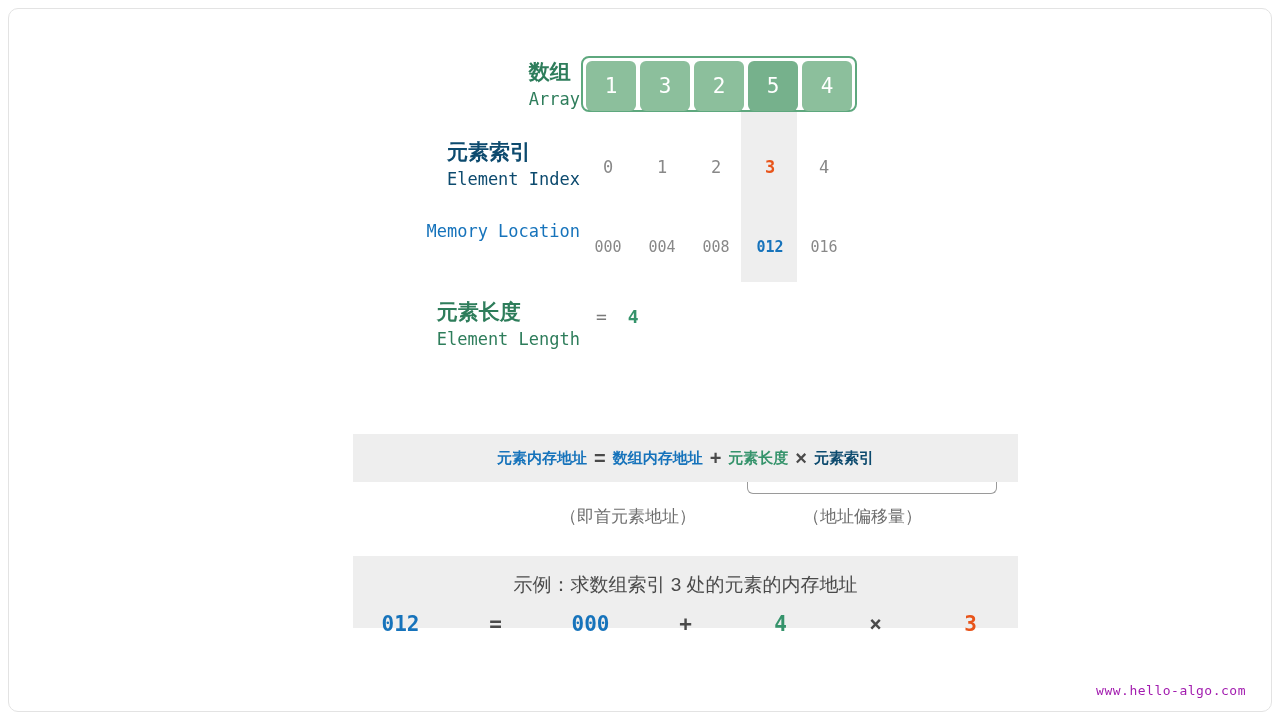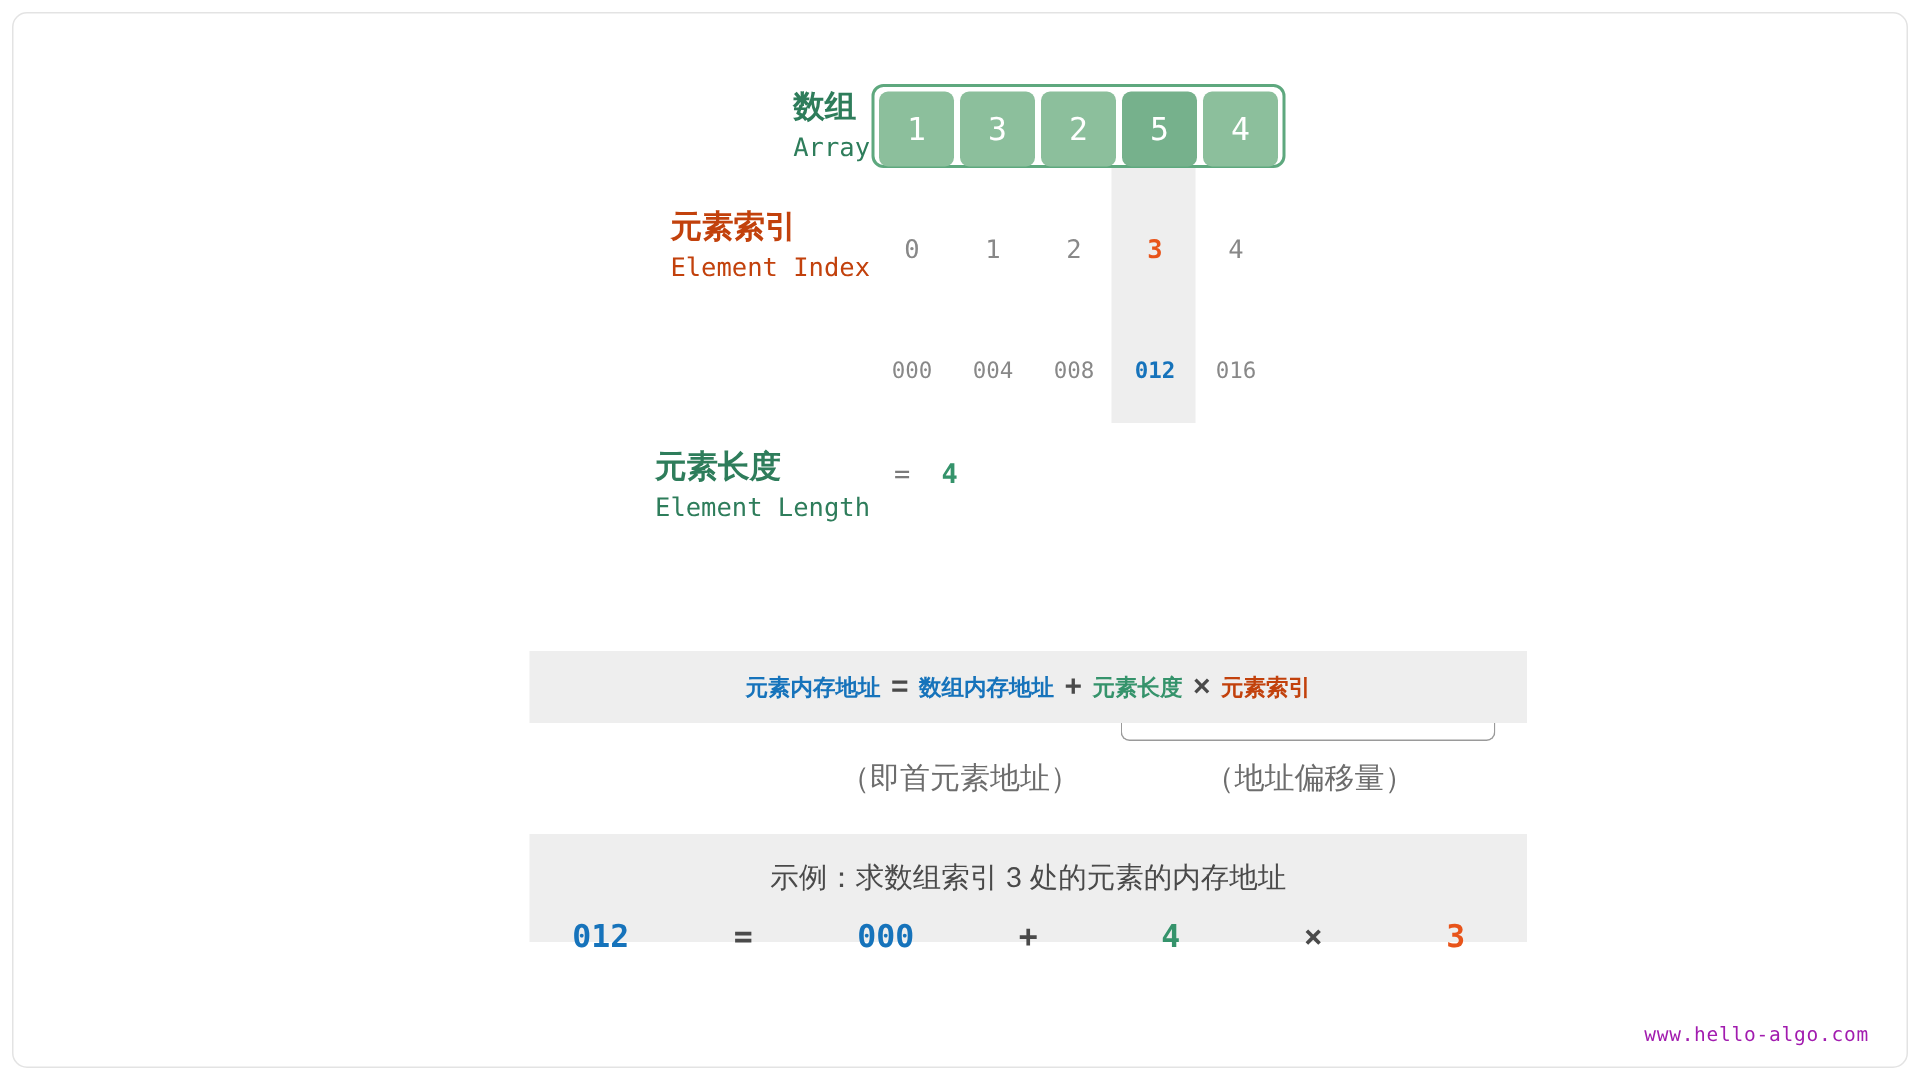"元素索引" .c-orange { color: #c2410c -> #0c4a6e }
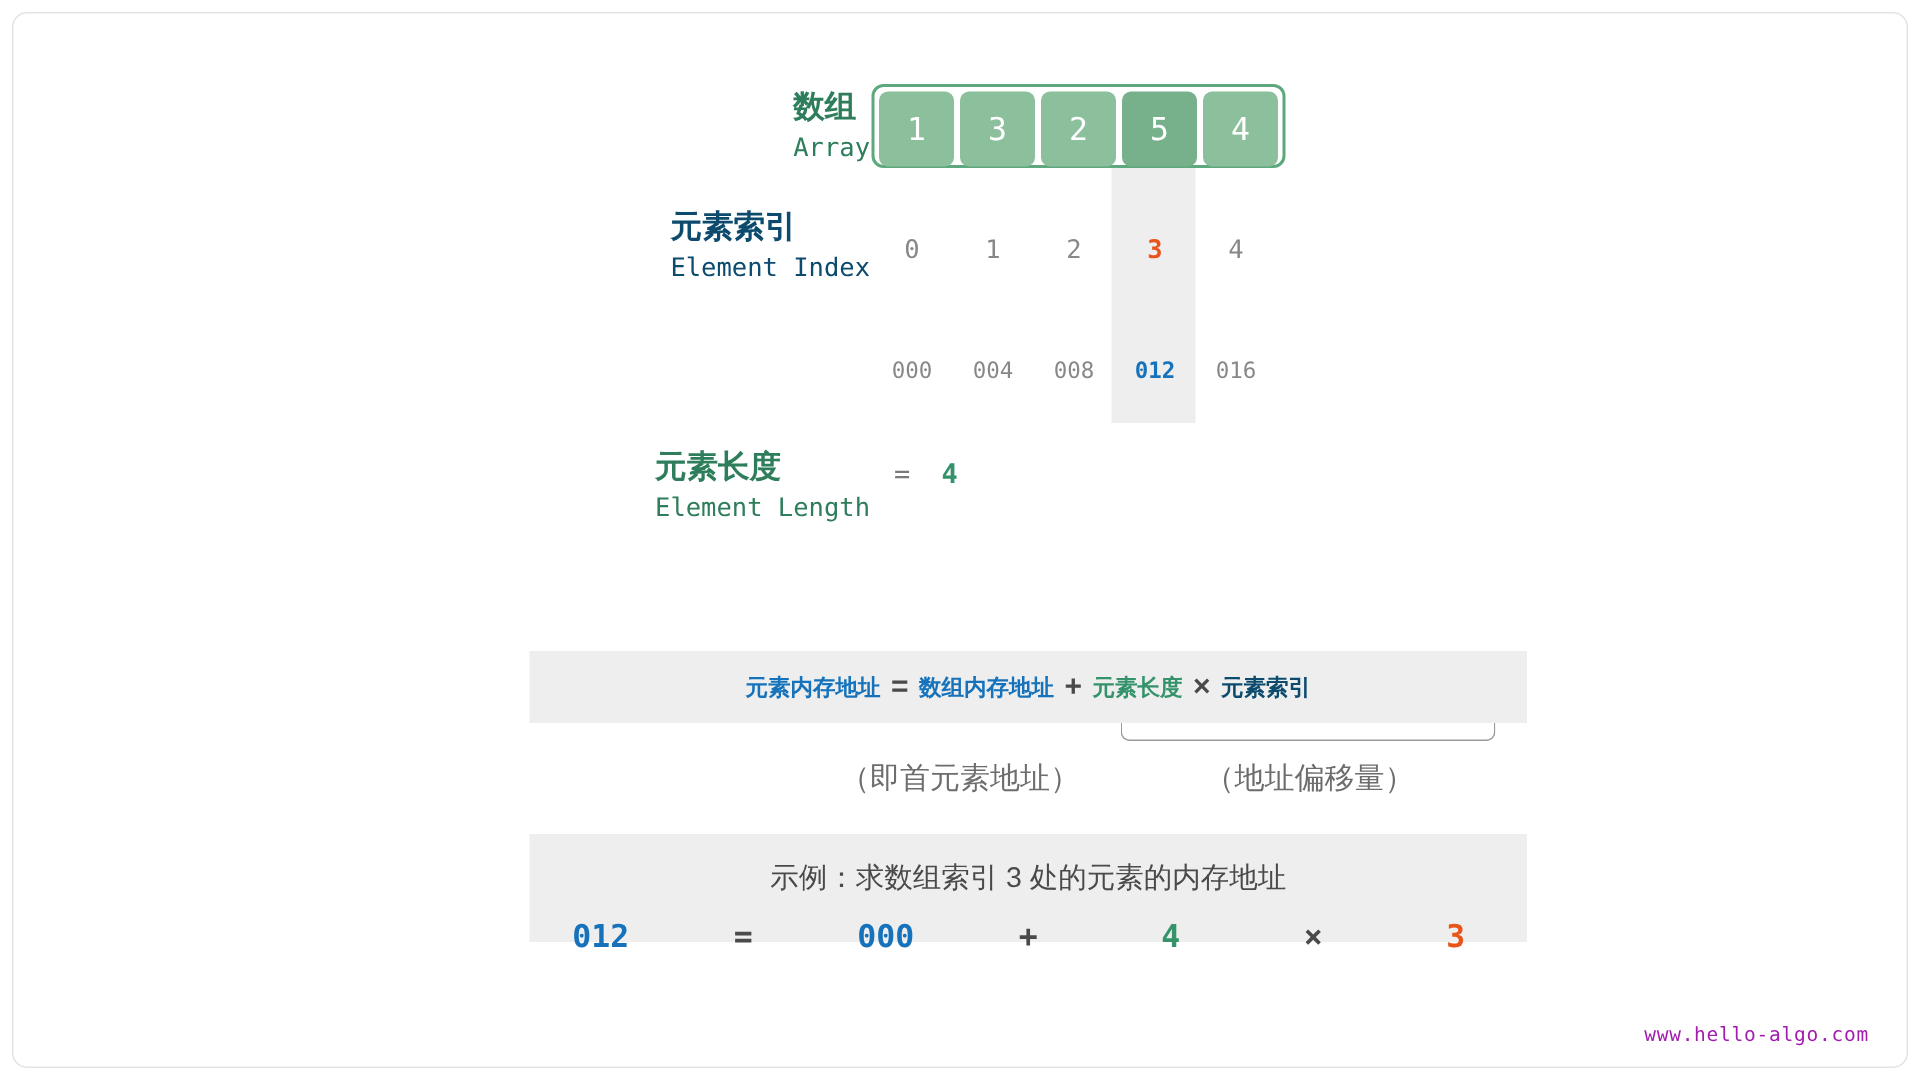"Memory Location" div.label-en { html: none -> <div>Memory Location</div> }
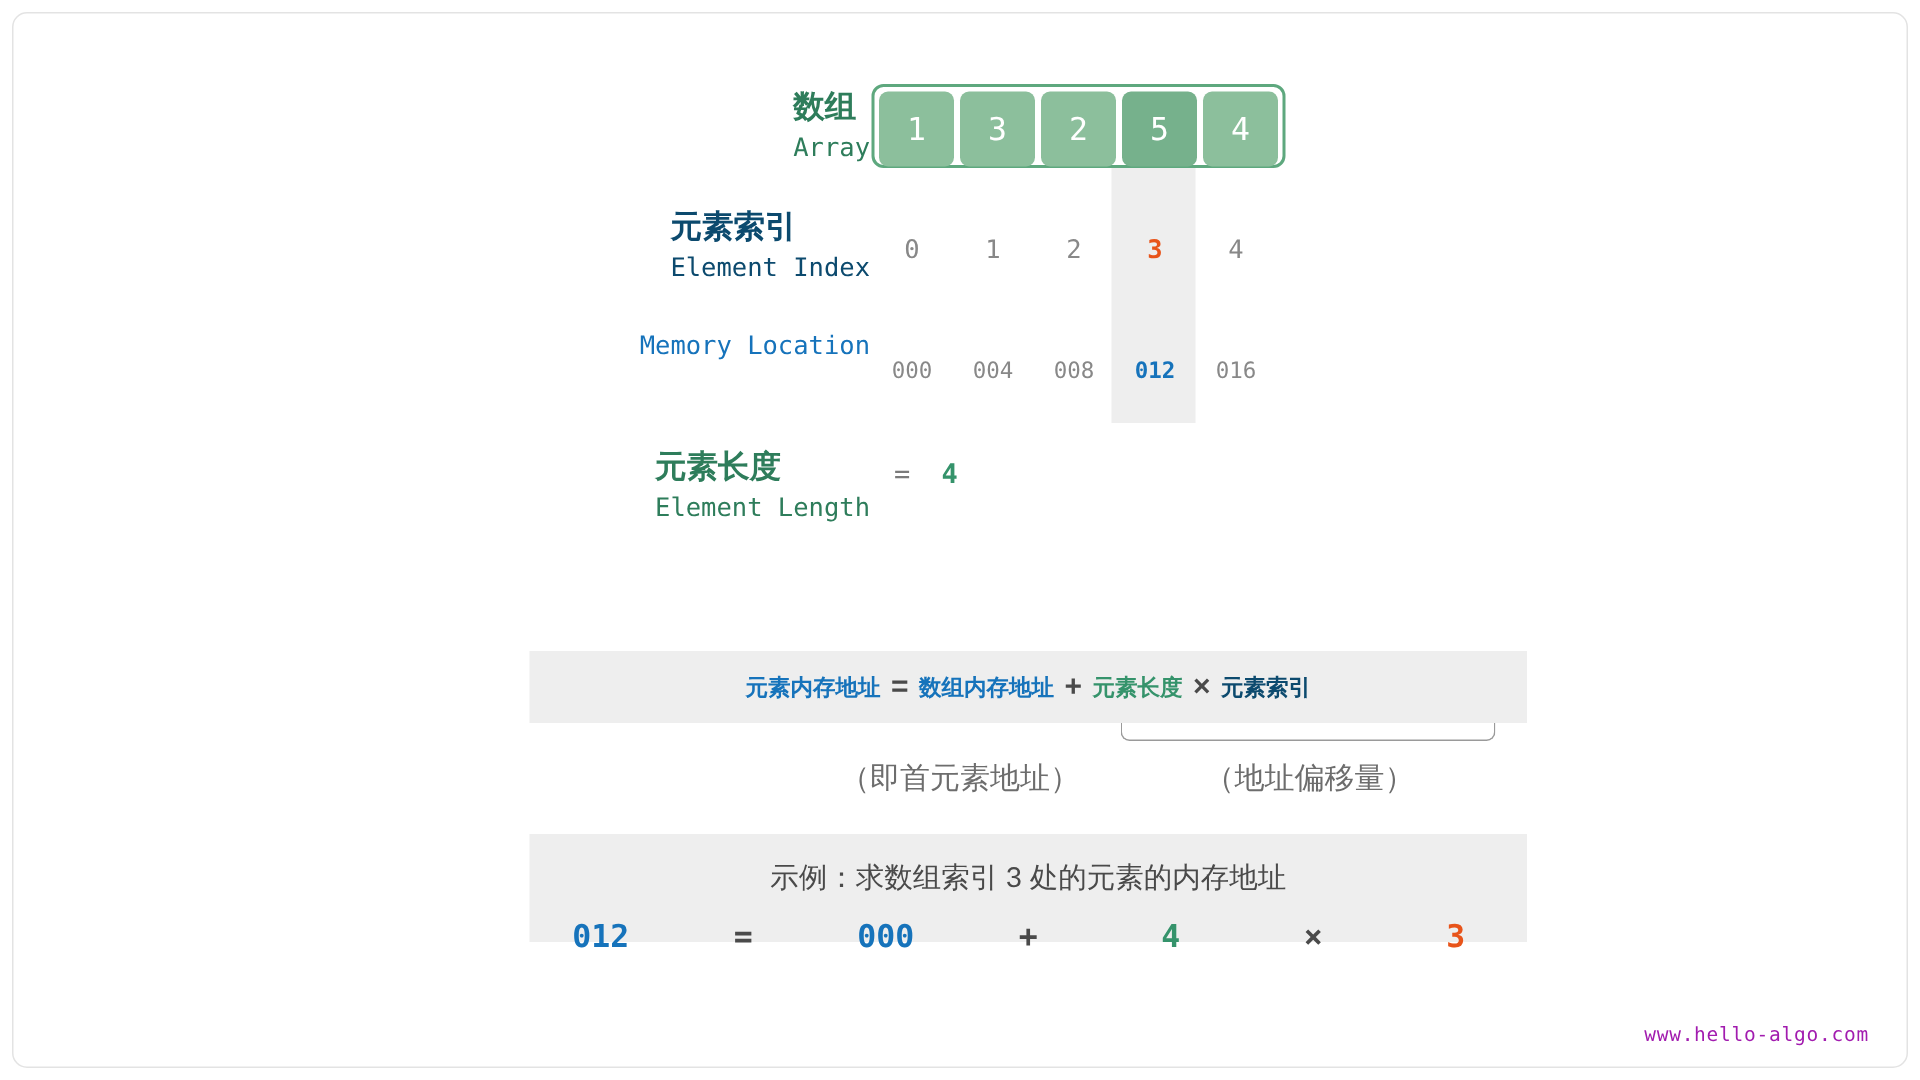"（即首元素地址）" .note { font-size: 20px -> 17px }
